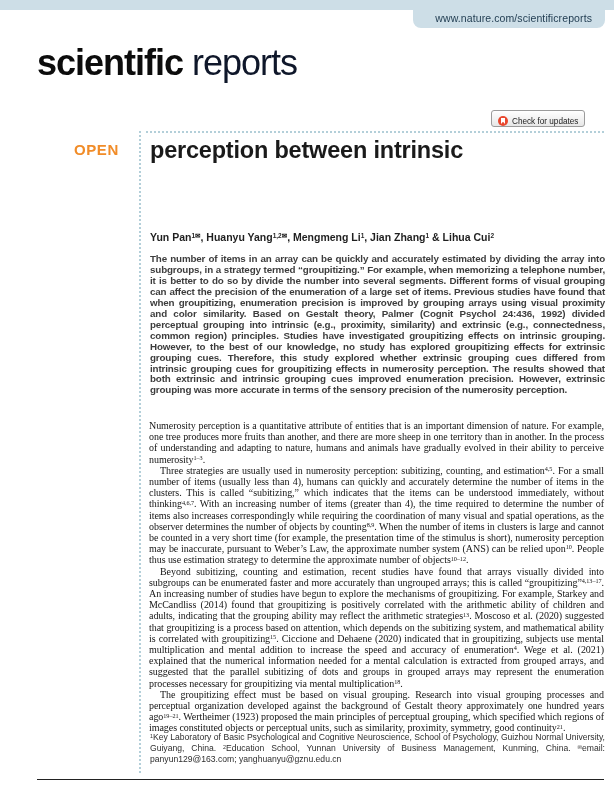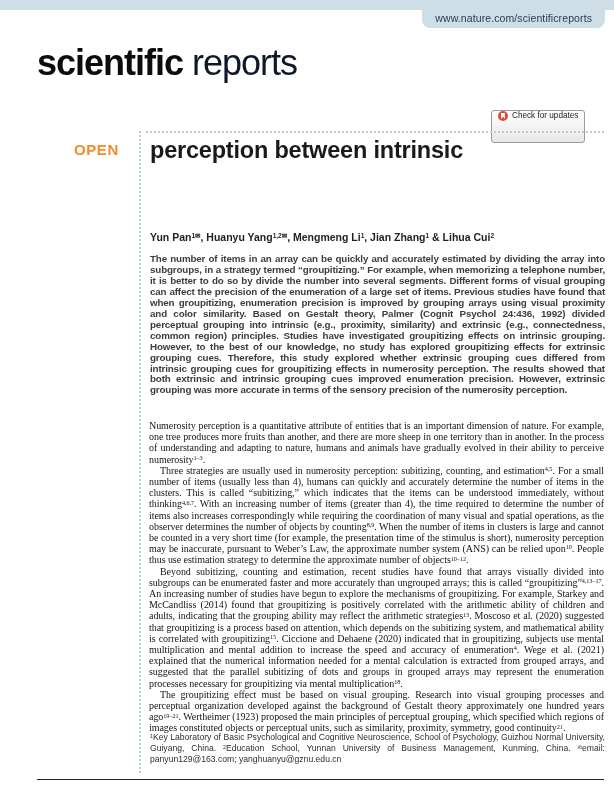"www.nature.com/scientificreports" .url-tab { padding: 2px 13px 4px 13px -> 2px 13px 4px 22px }
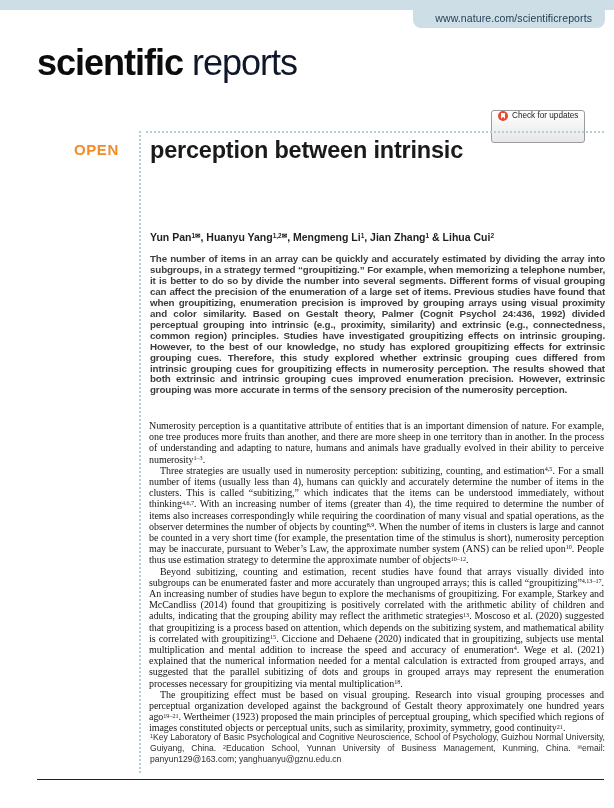"Check for updates" .check-btn { align-items: flex-start -> flex-end; height: 33px -> 17px }
